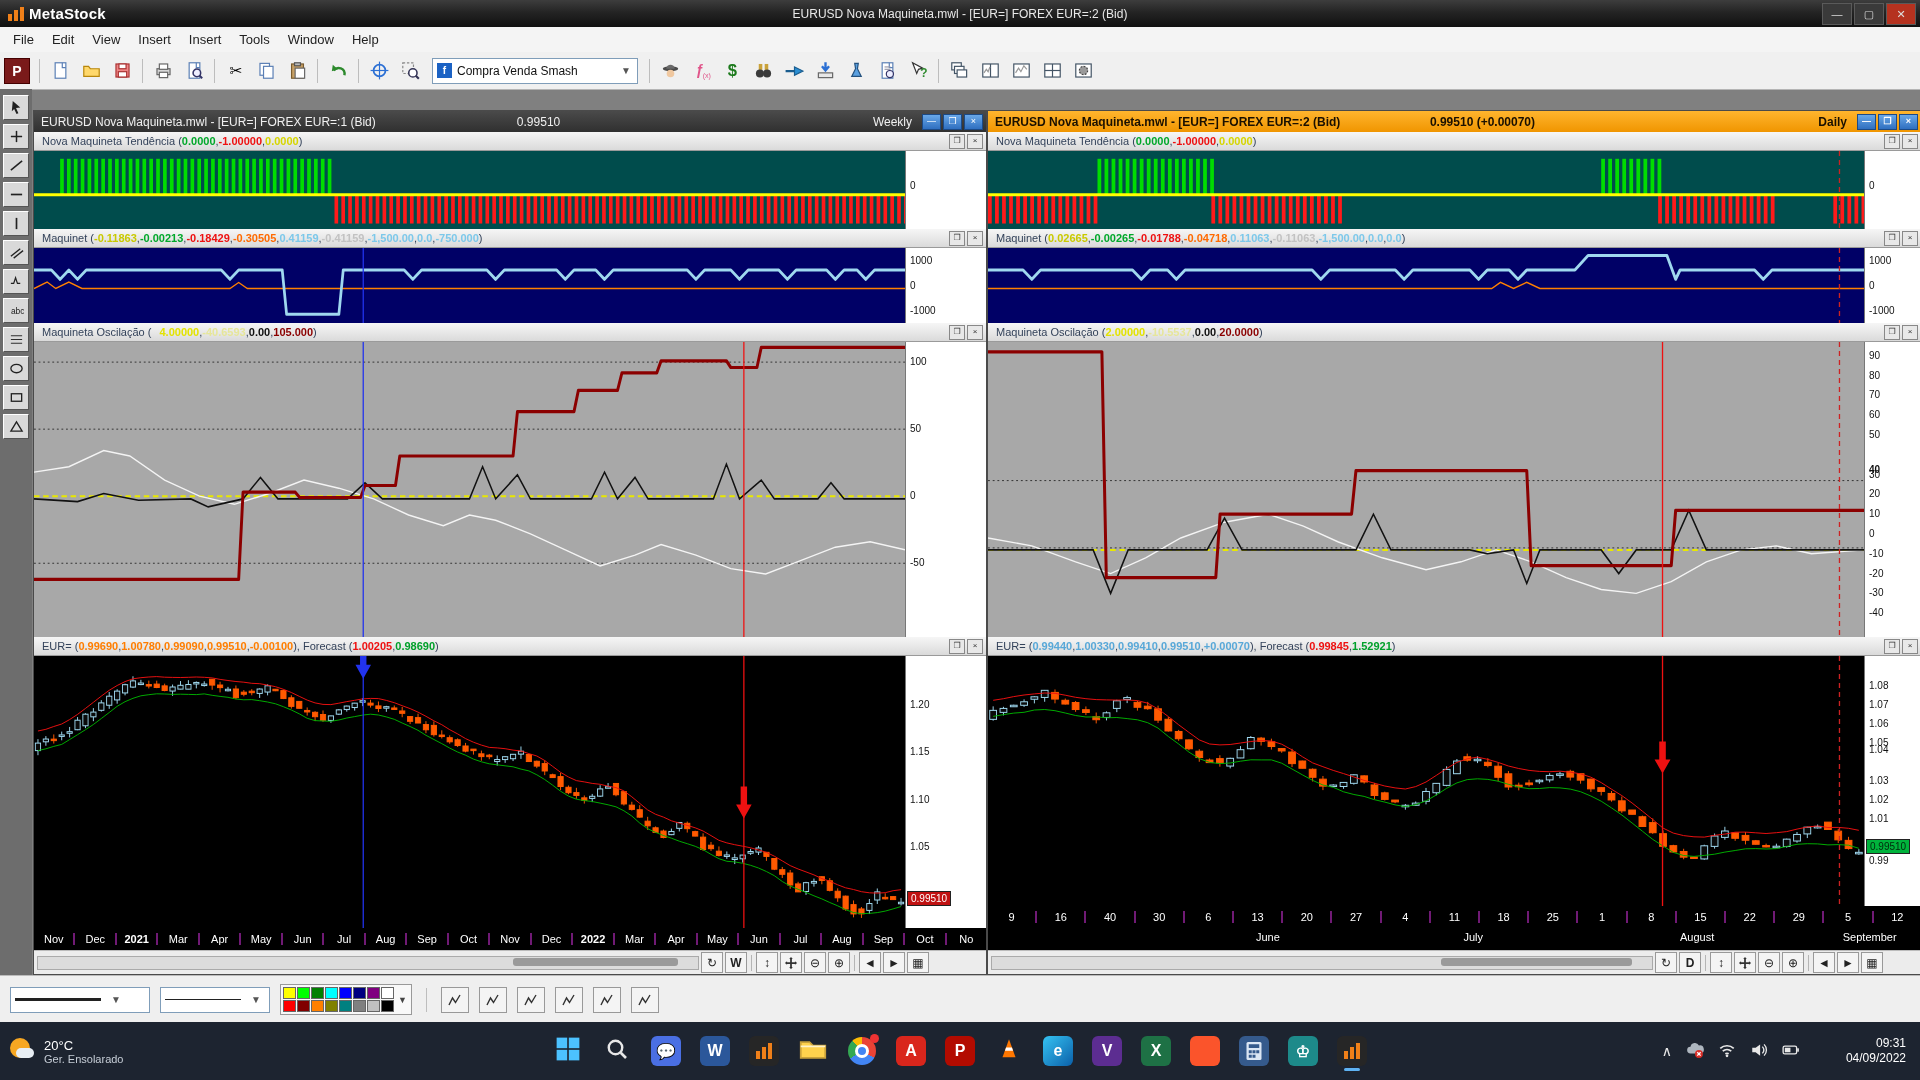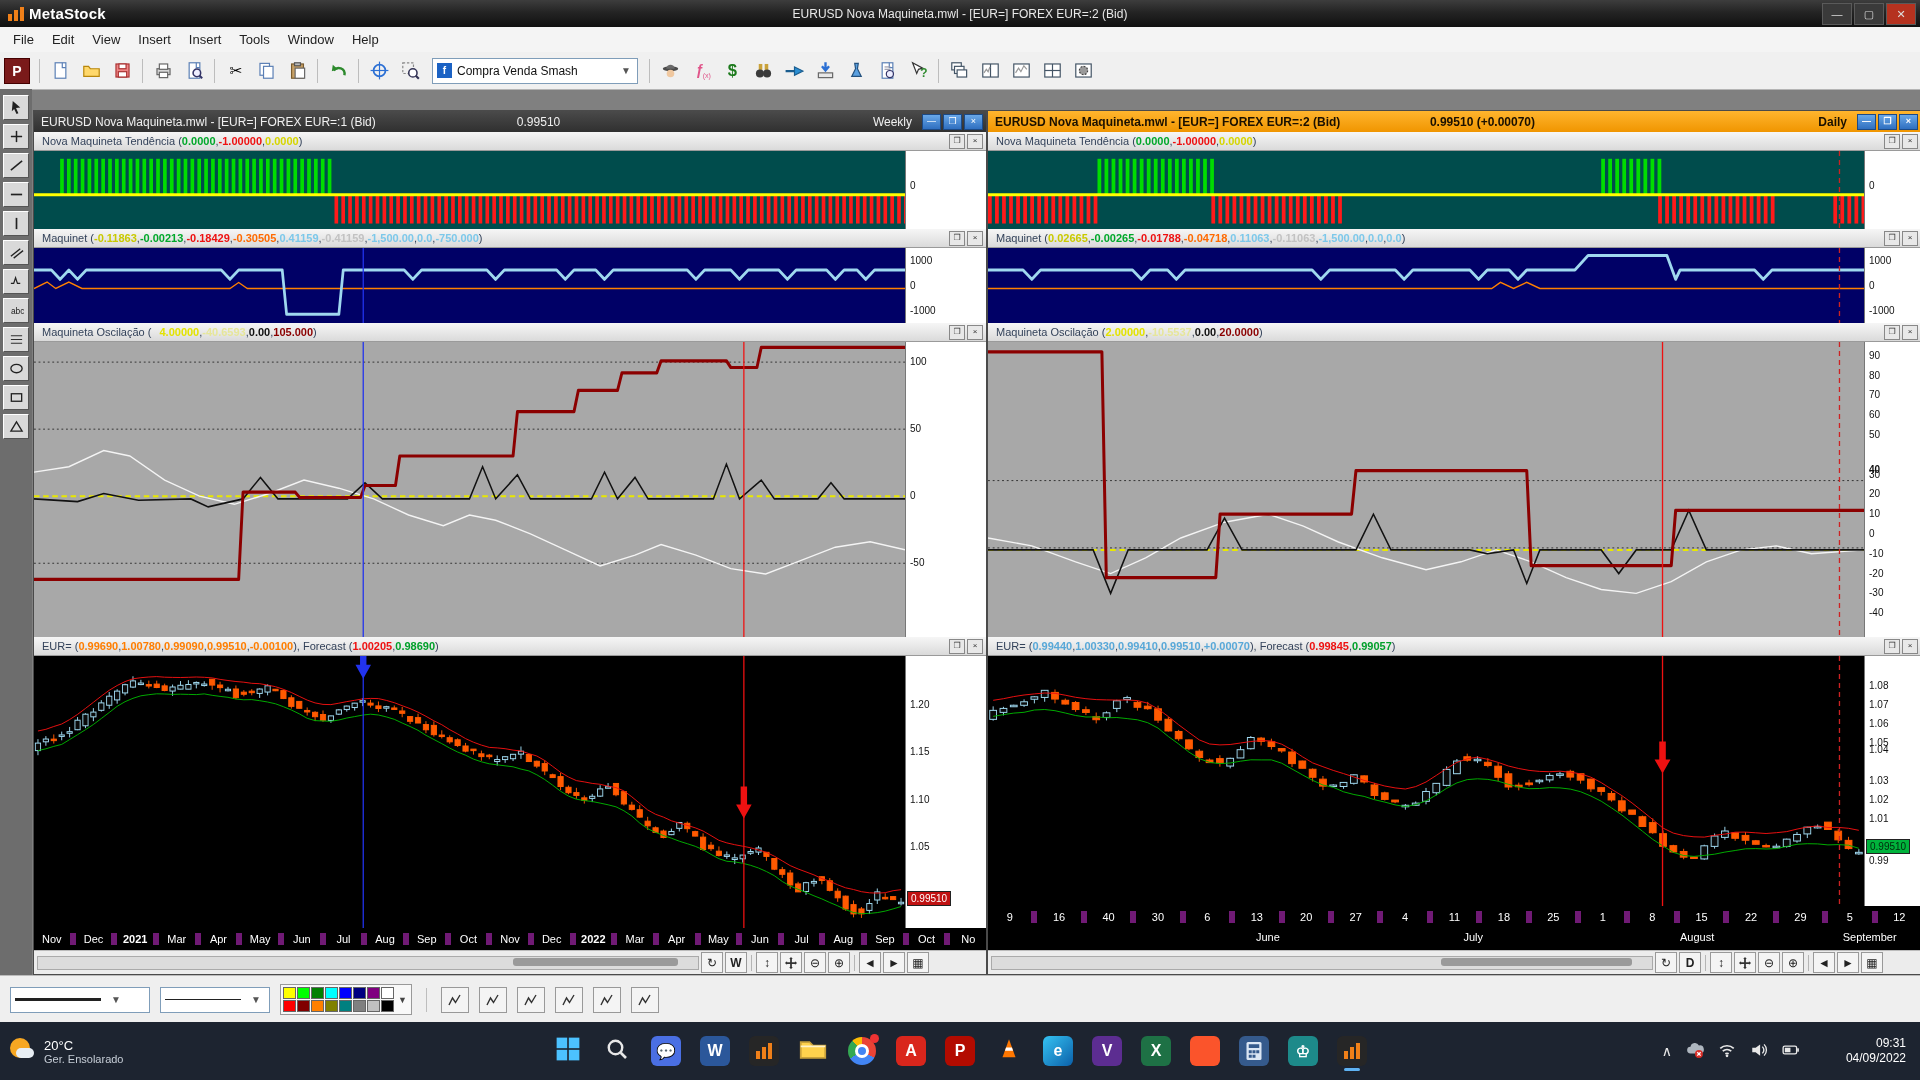"0.99057" span.hv { text: 0.99057 -> 1.52921 }
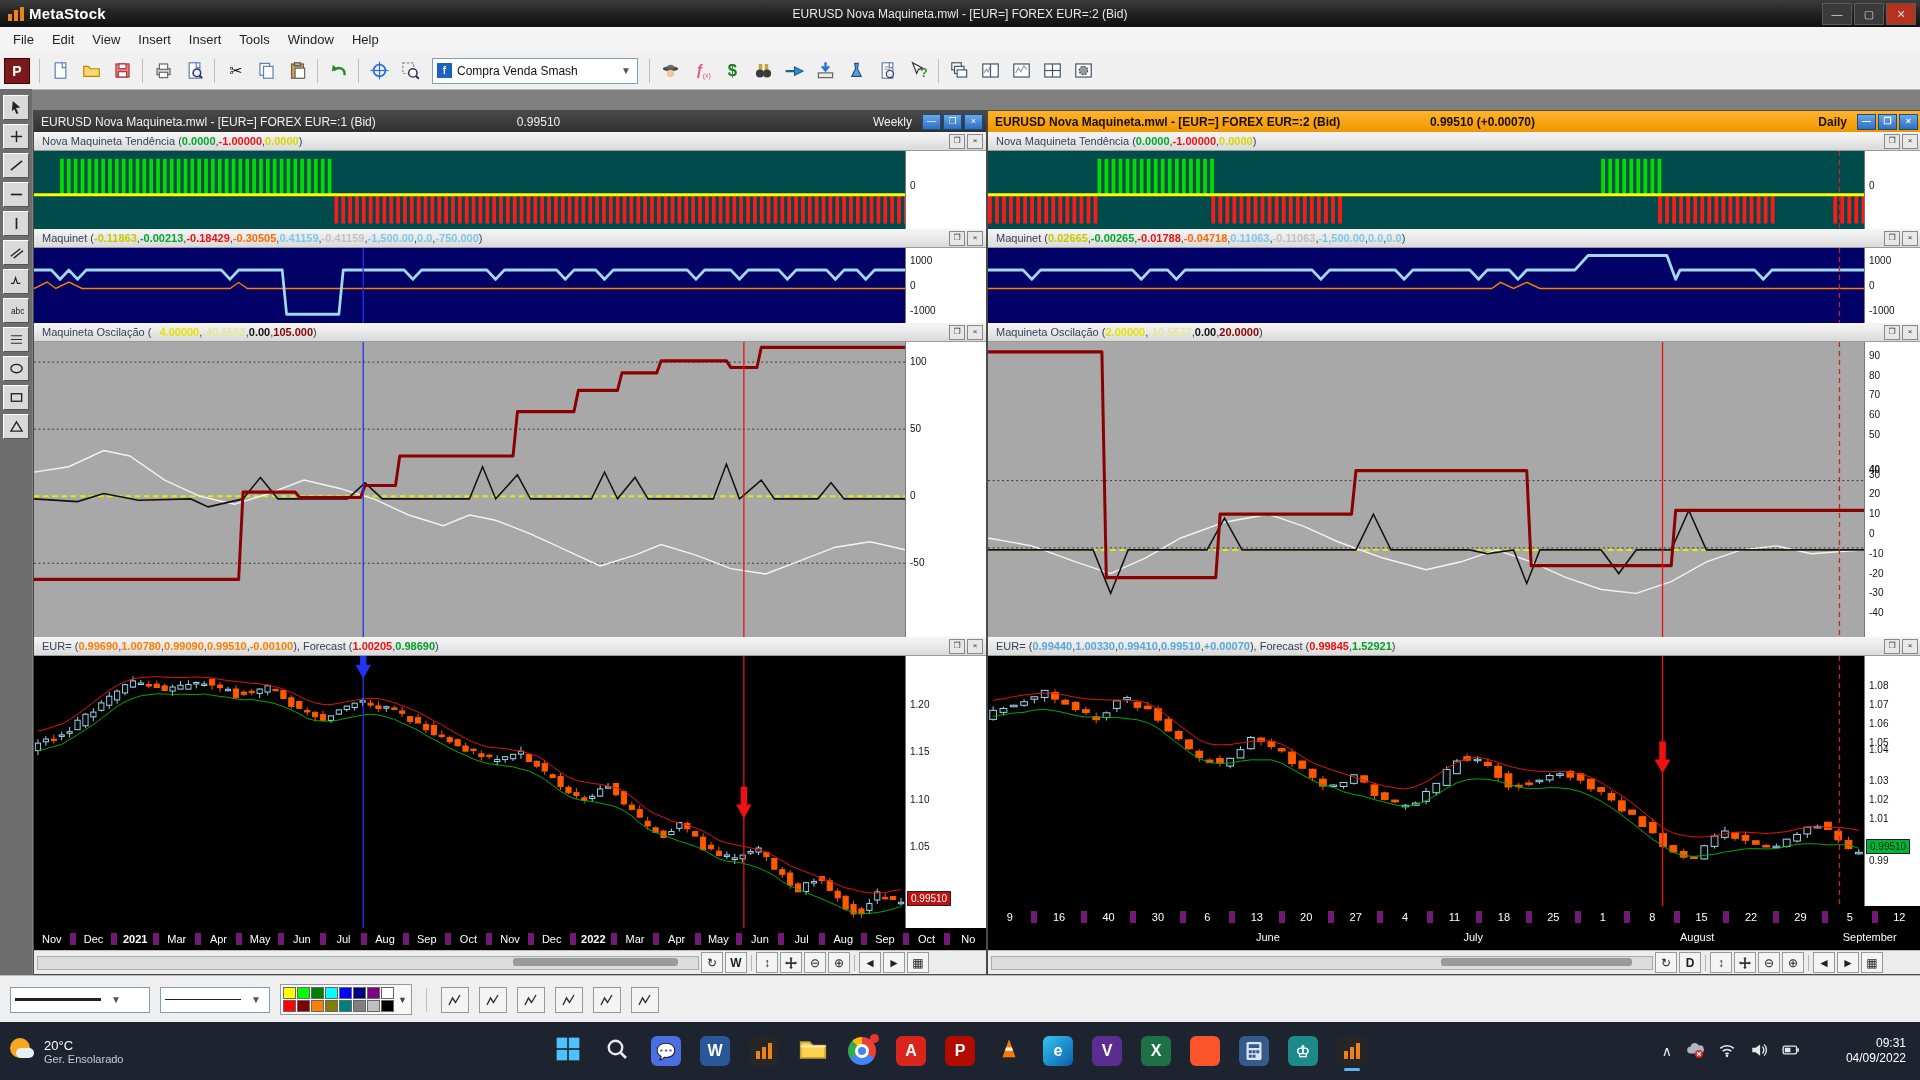"16" .dcell { border-left: 6px solid #701a75 -> 2px solid #701a75 }
